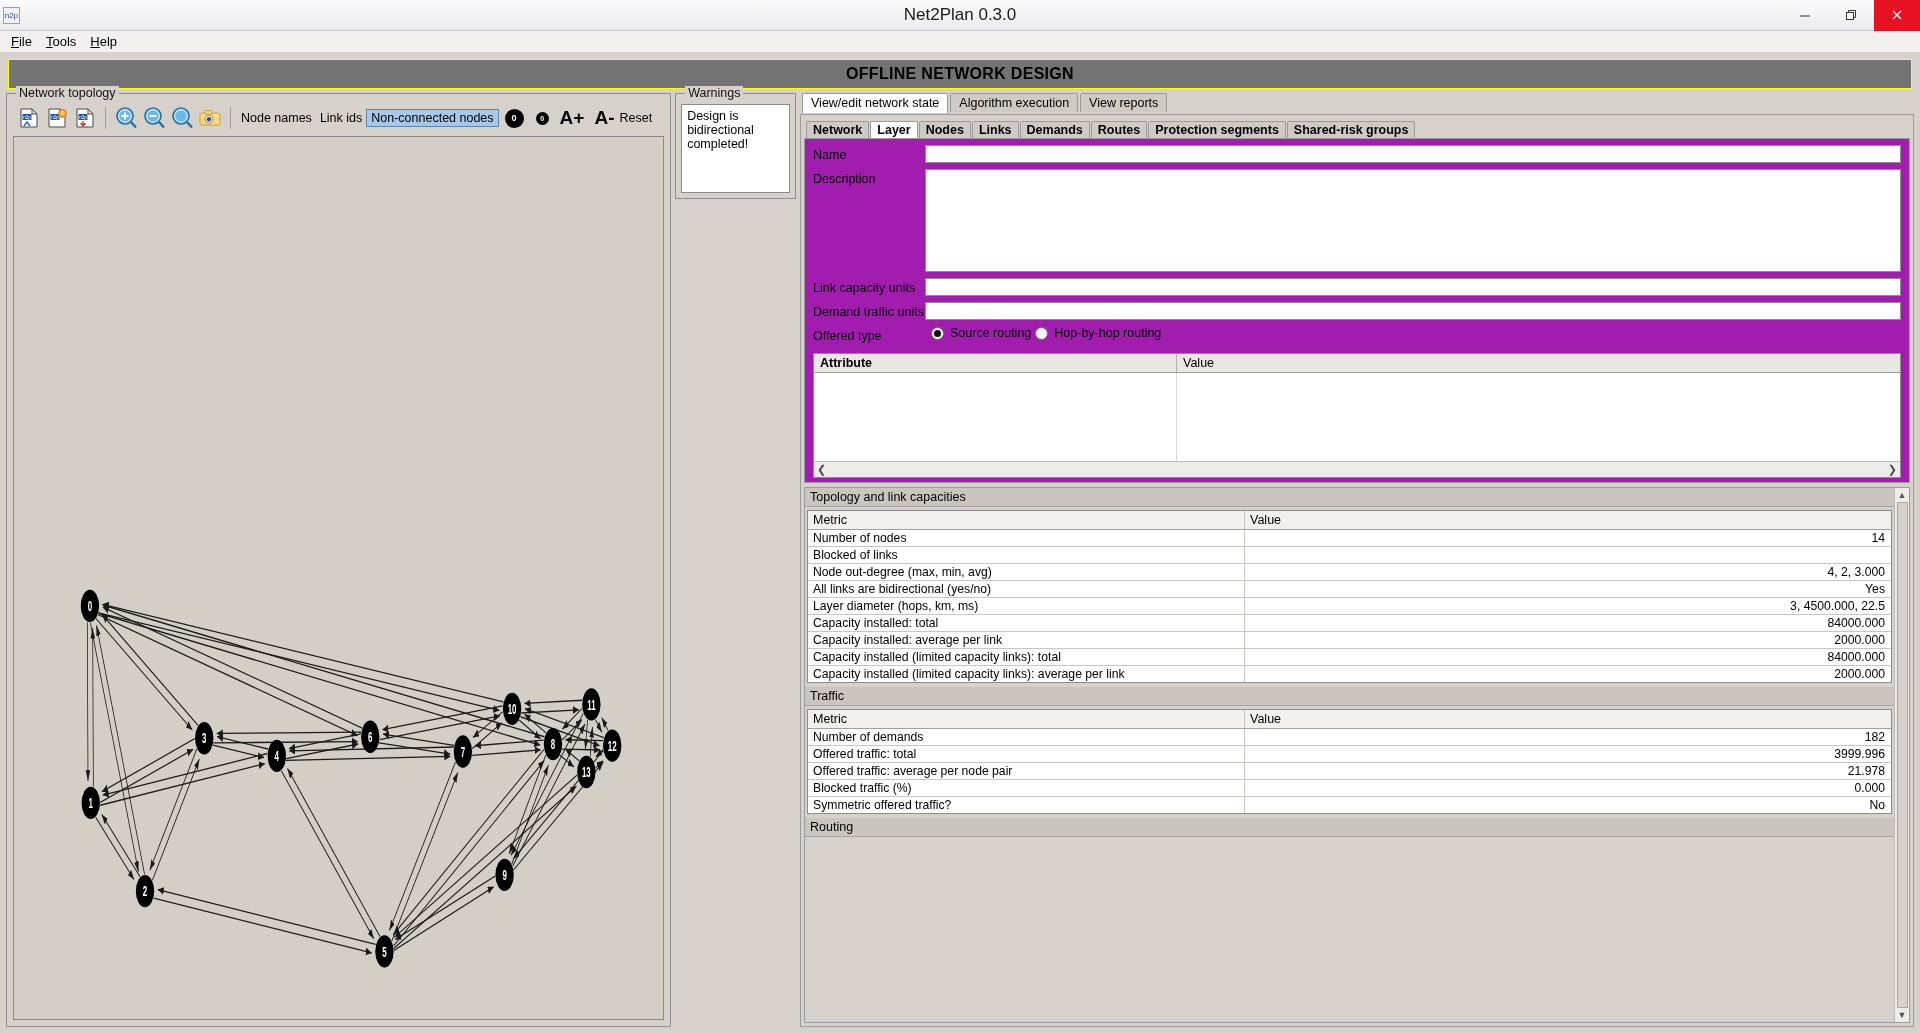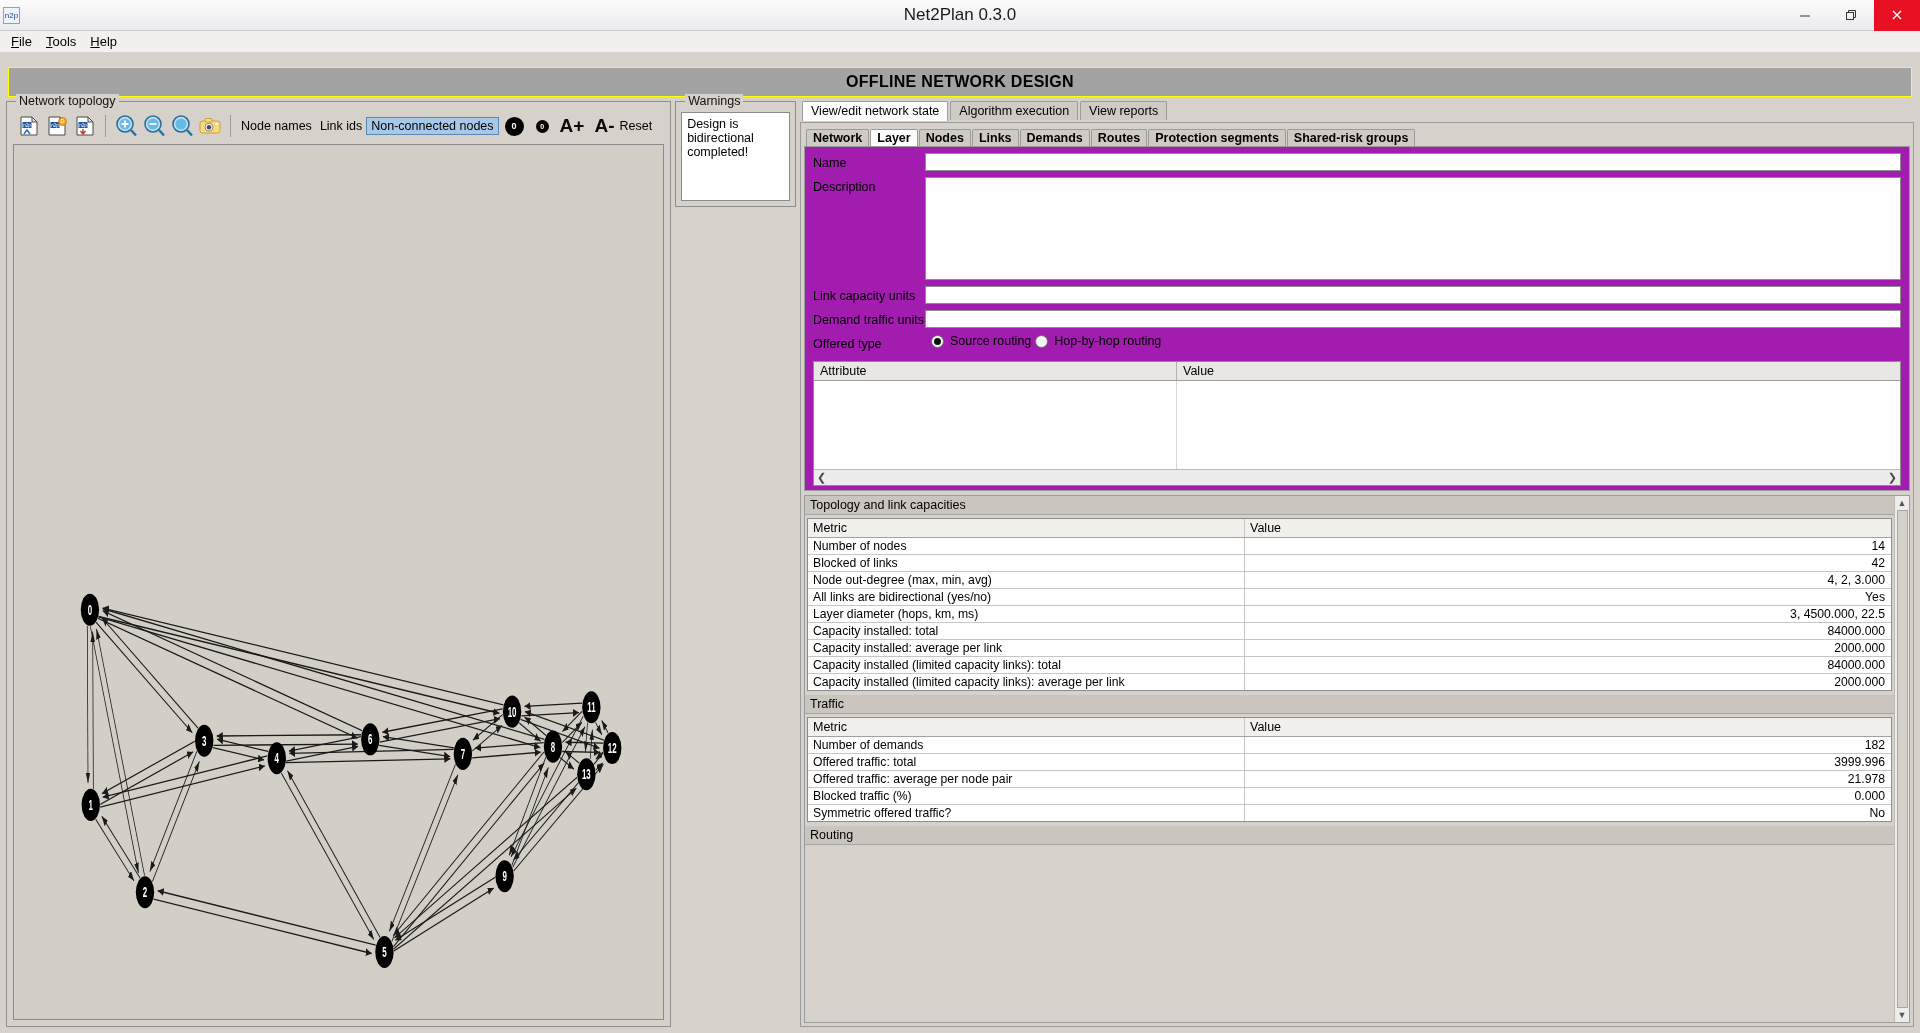"OFFLINE NETWORK DESIGN" .banner { background: #a3a3a3 -> #737373; margin-top: 8px -> none }
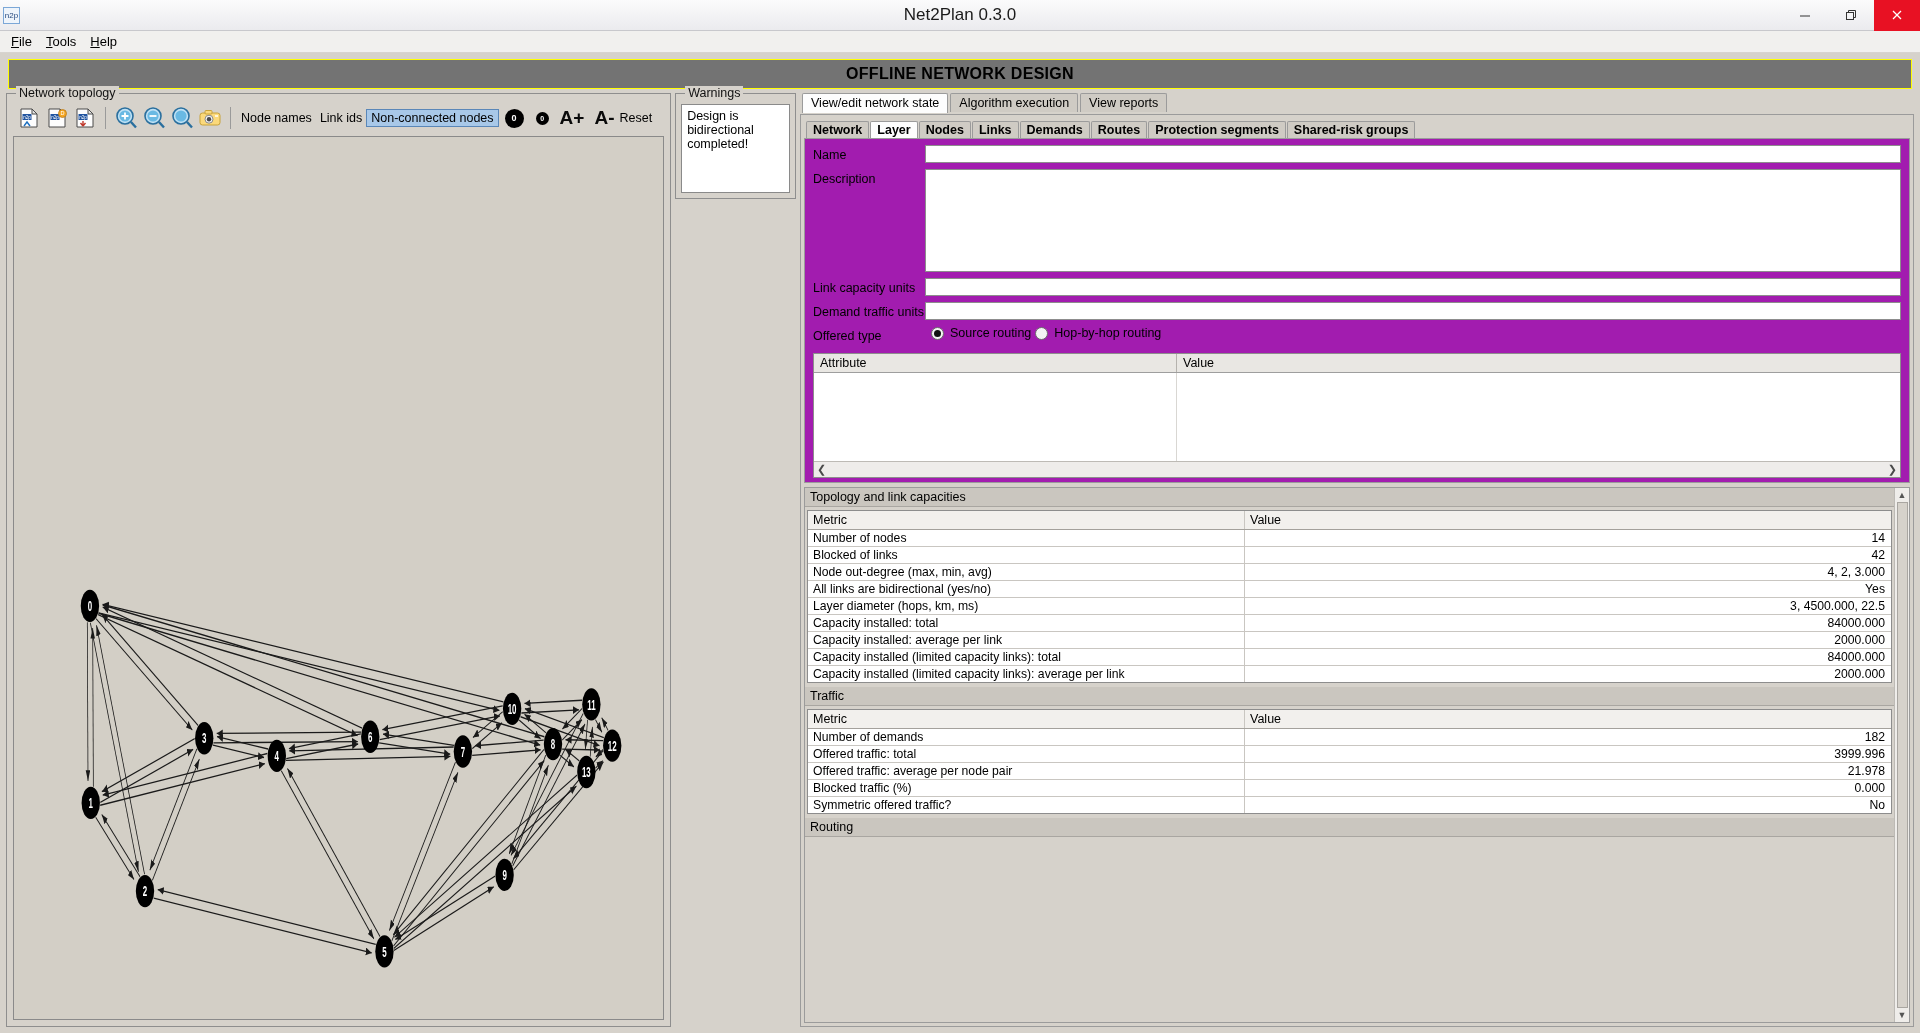"Attribute" .attr-col-a { font-weight: none -> bold }
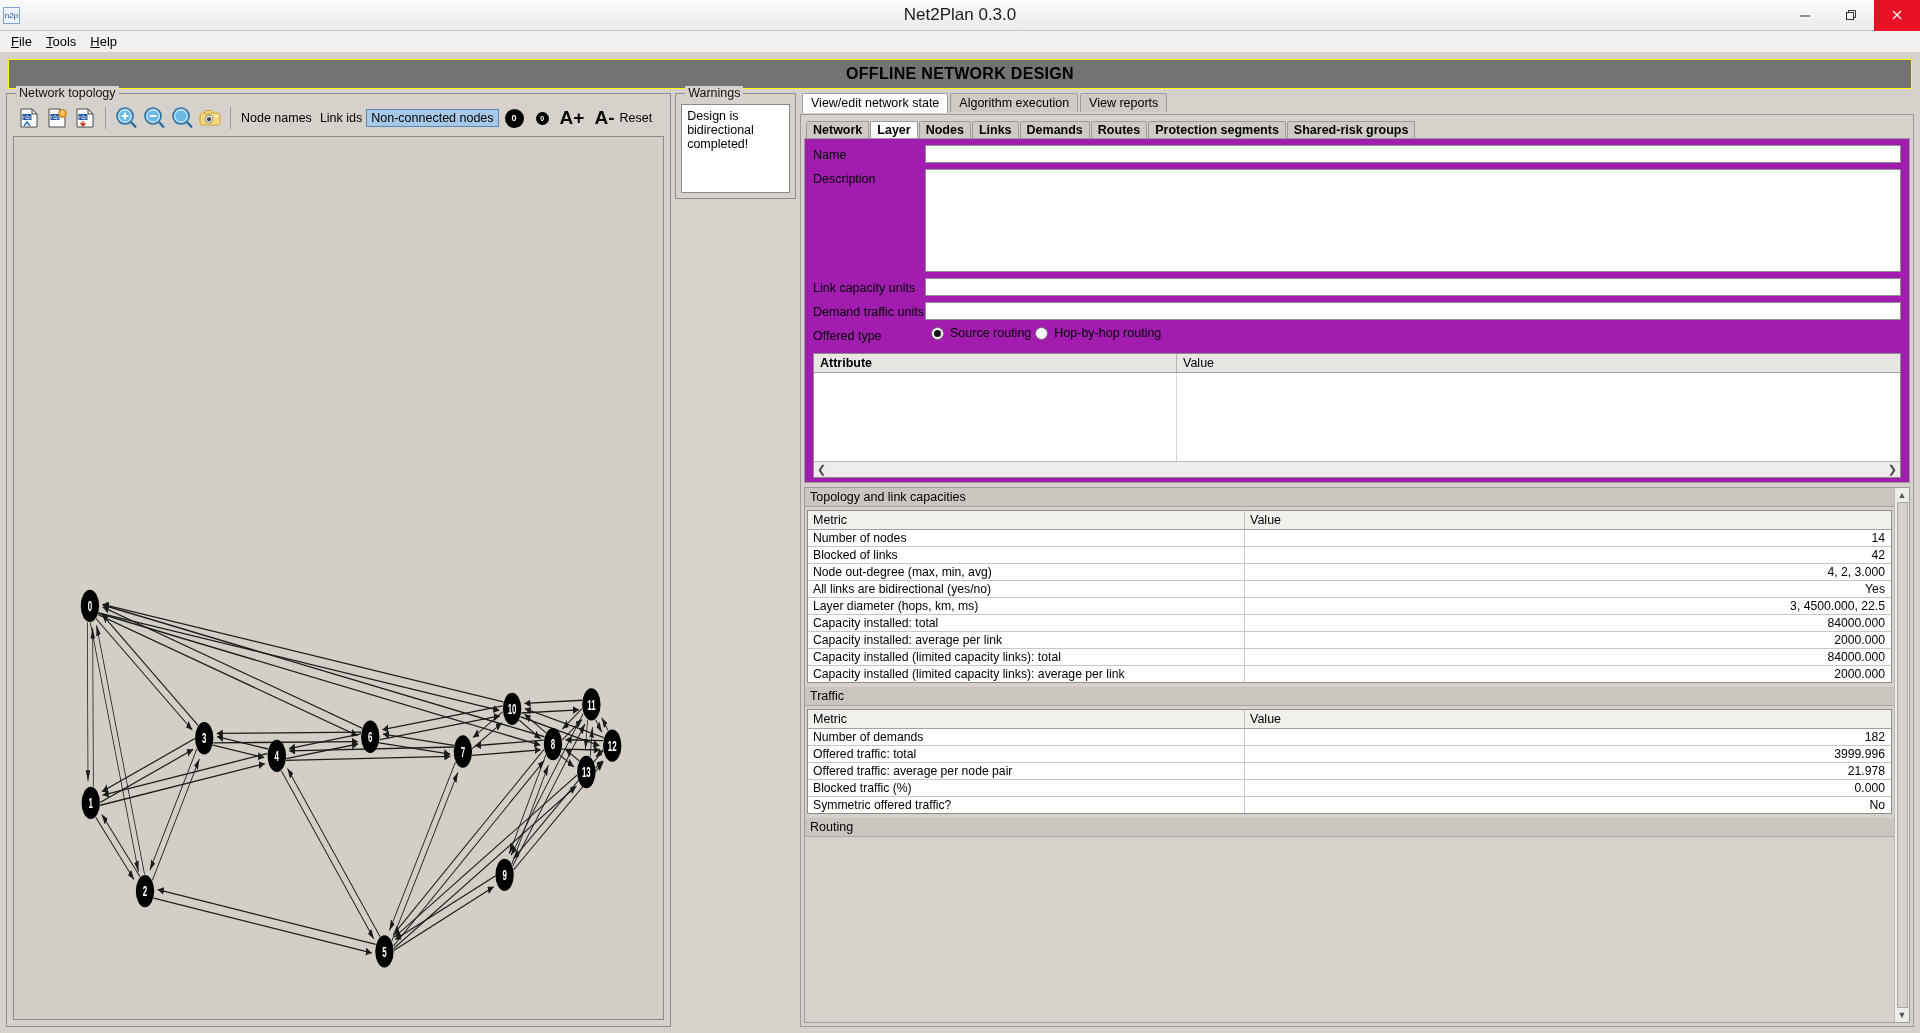"42" div.mcell-val { html: <div>42</div> -> none }
